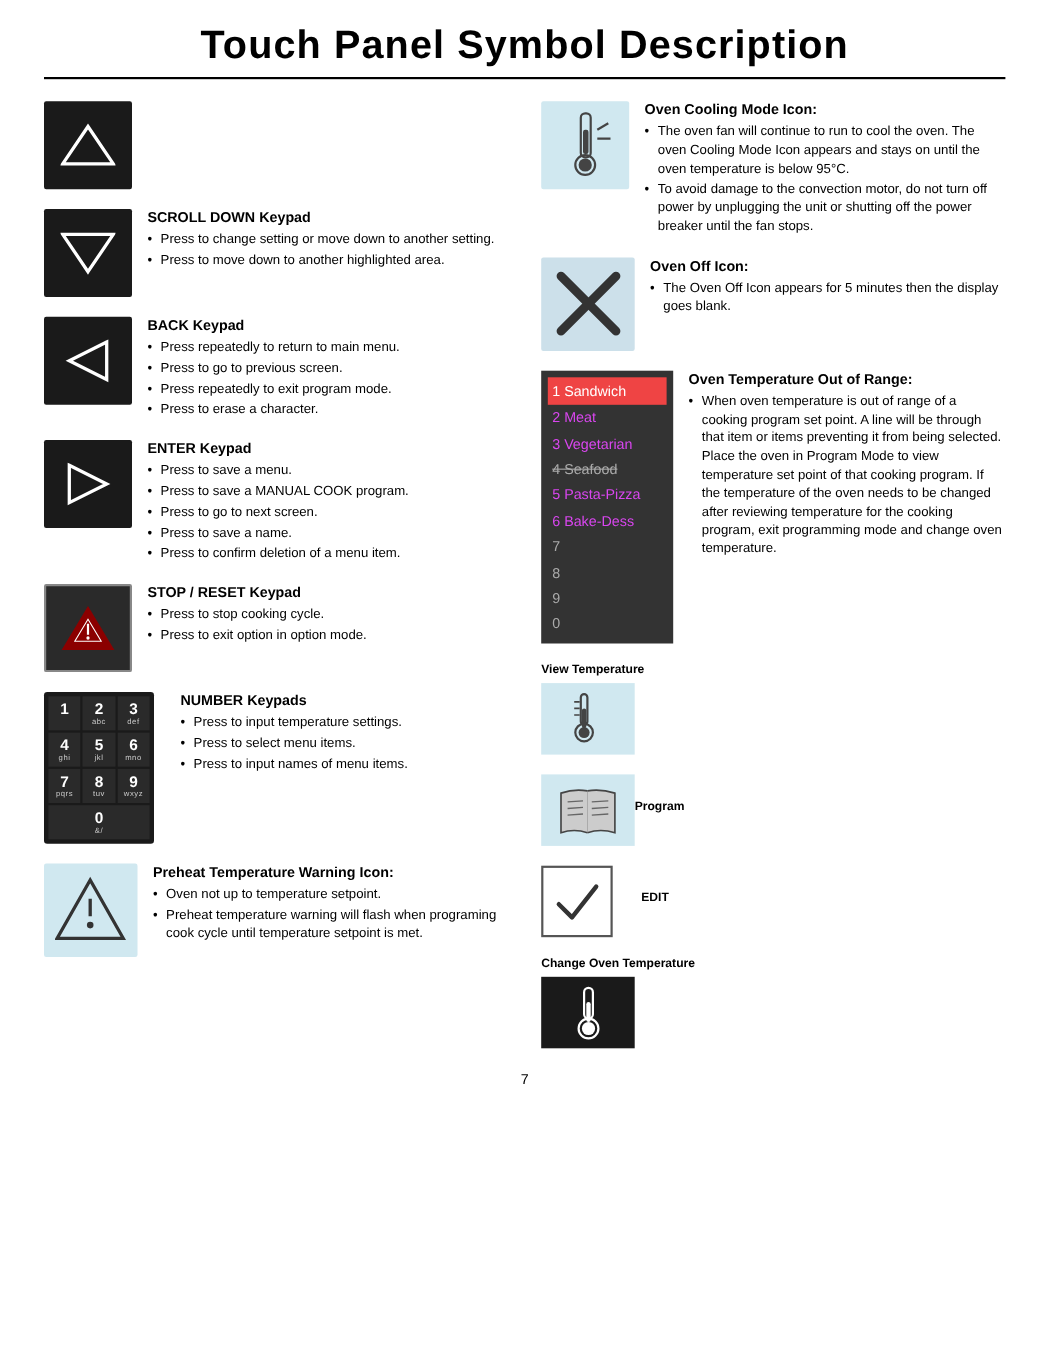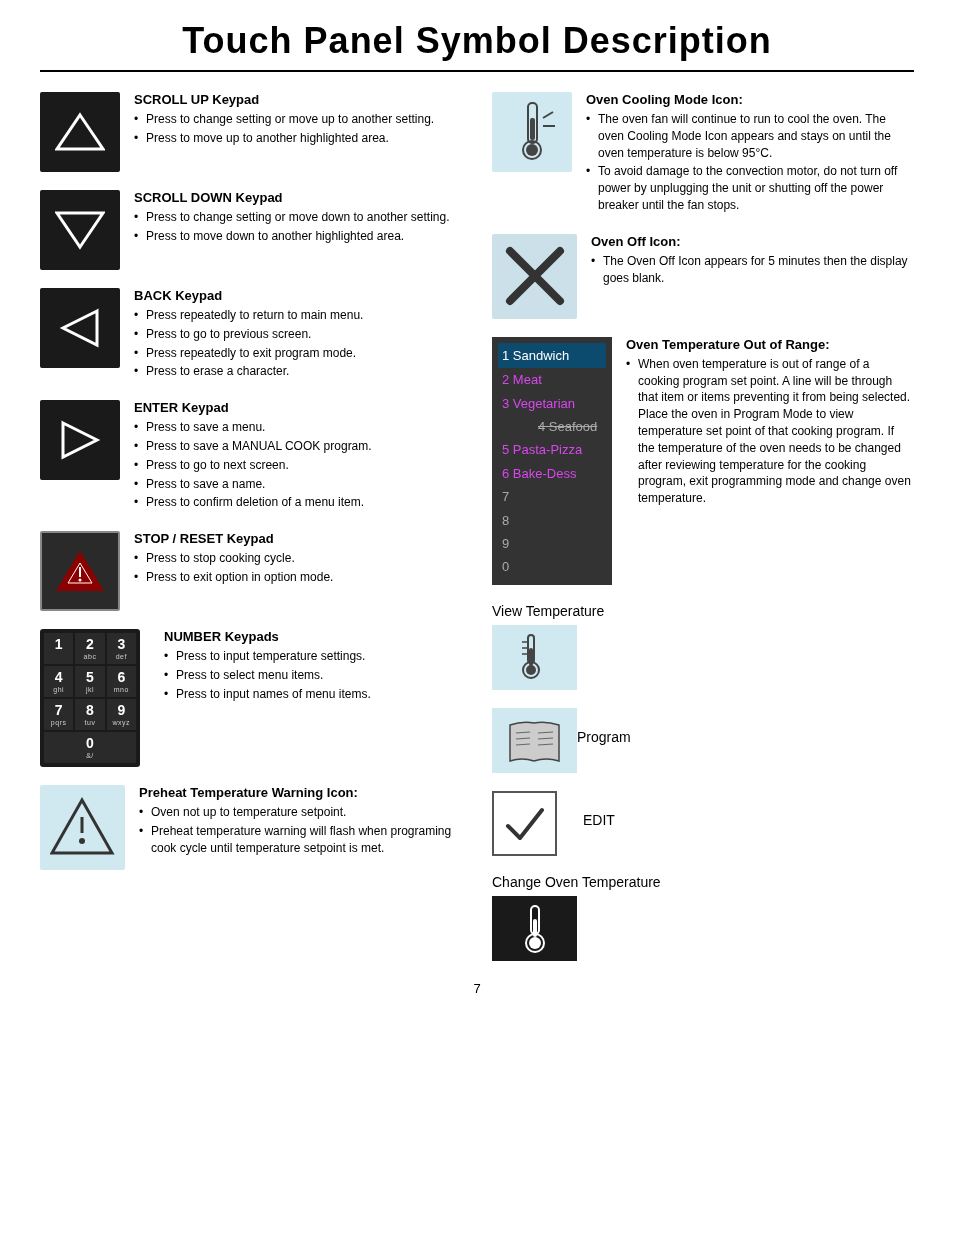"SCROLL UP Keypad" div.text-block { html: <div> <div>SCROLL UP Keypad</div> <ul> <li>Press to change setting or move up to another setting.</li> <li>Press to move up to another highlighted area.</li> </ul> </div> -> none }
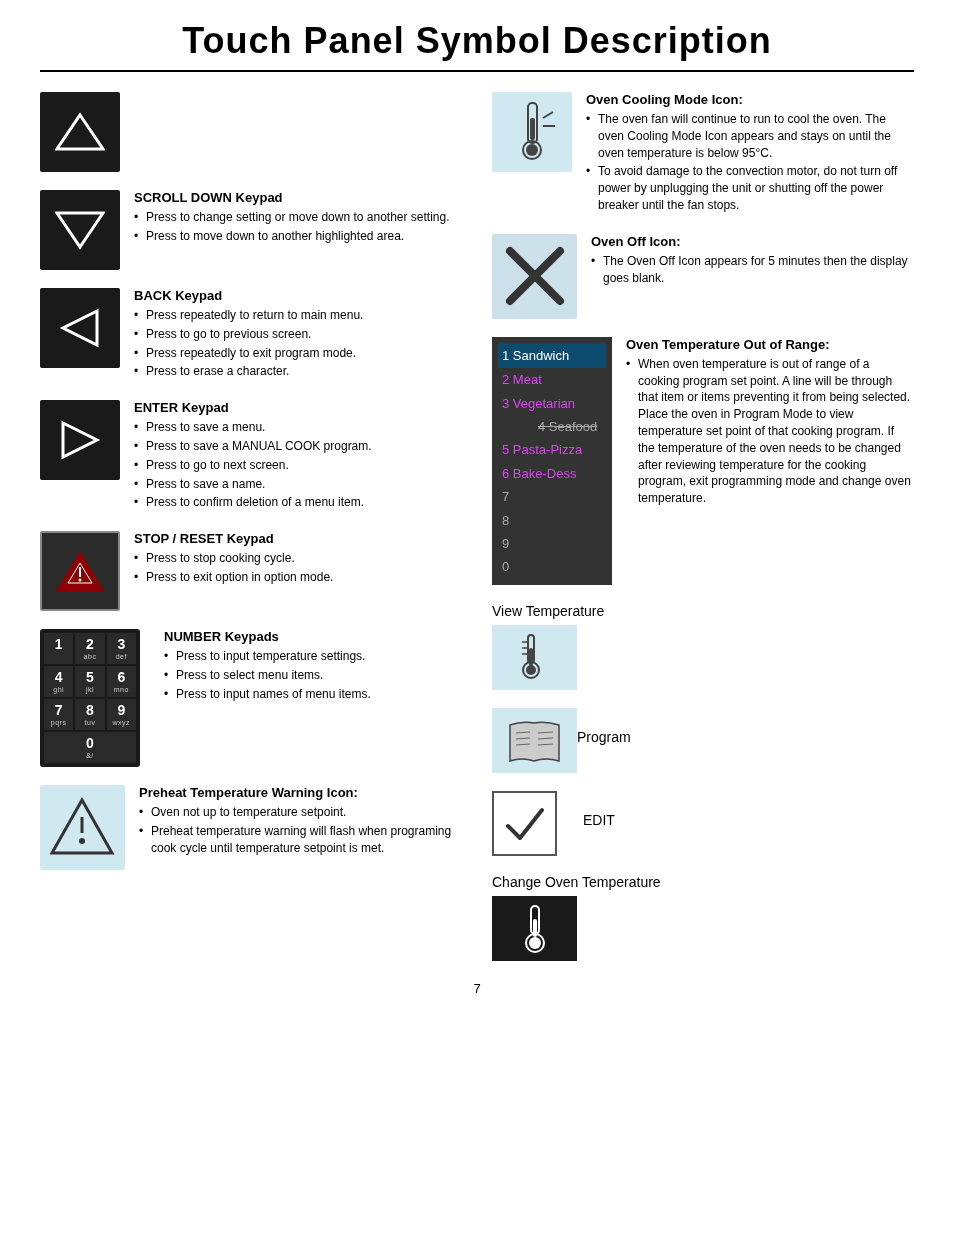"1 Sandwich" .menu-display .selected { background: #0c4a6e -> #ef4444 }
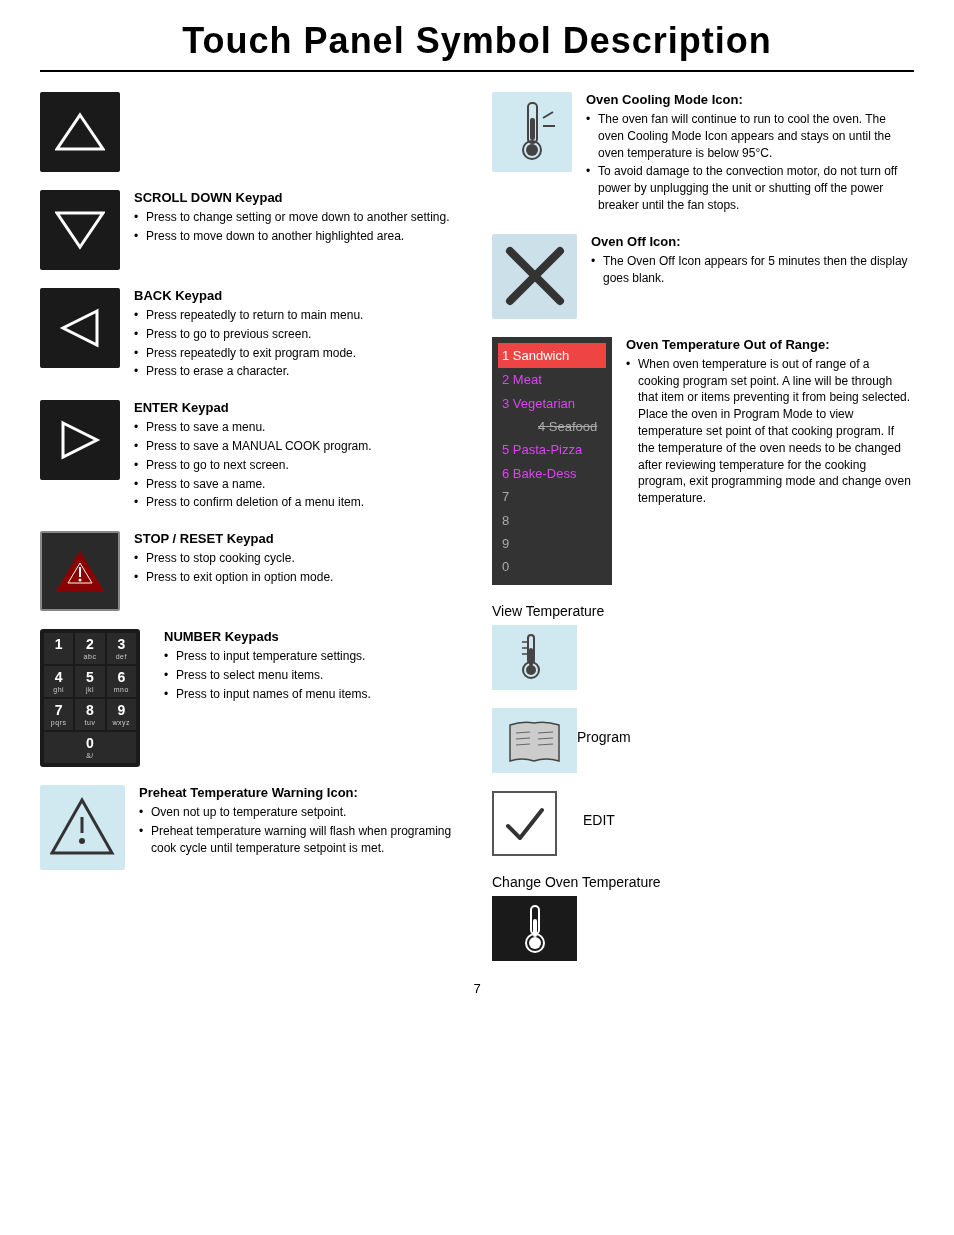"4 Seafood" .menu-display .strikethrough { margin-left: 36px -> none }
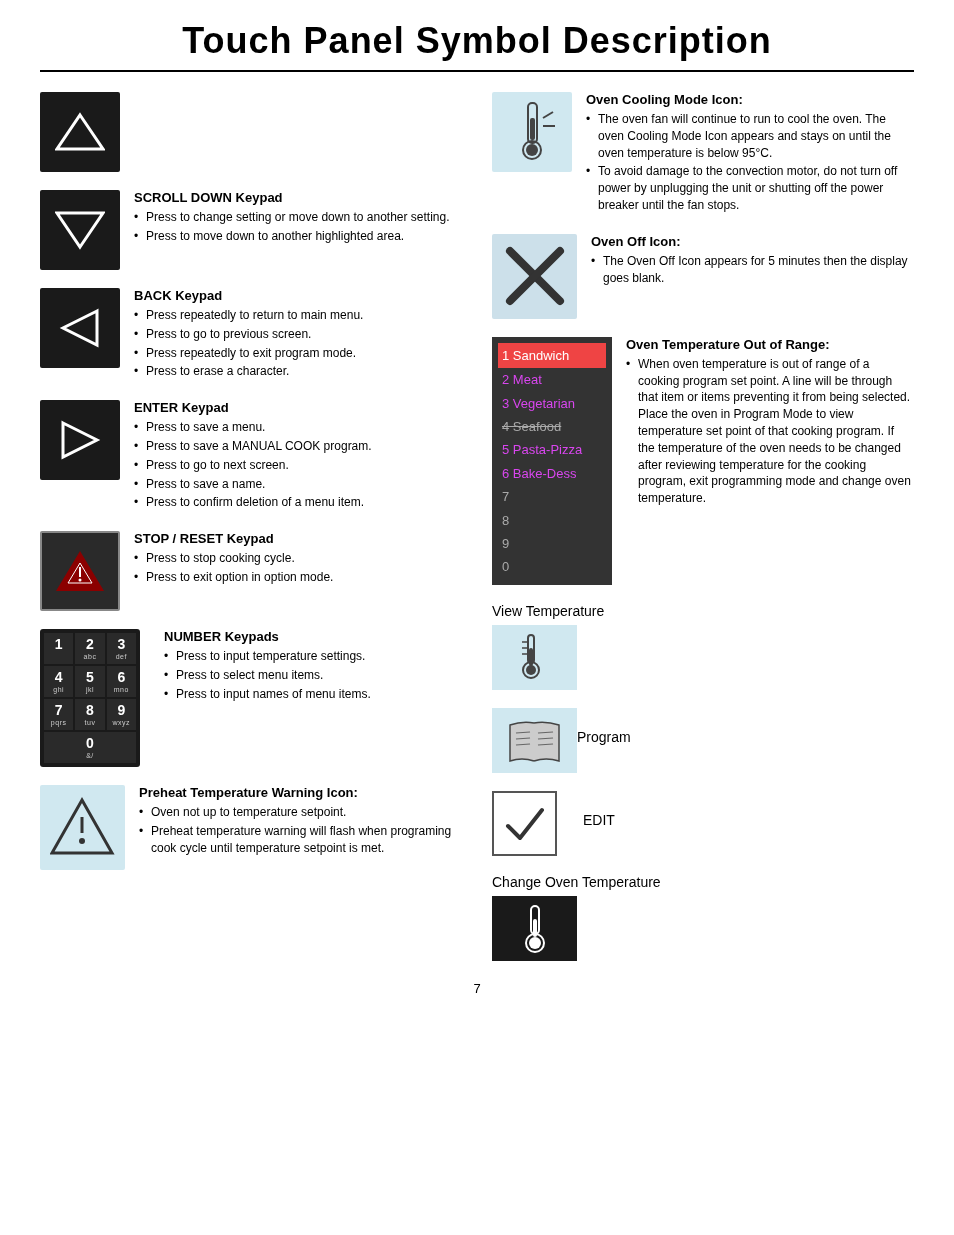"View Temperature" .section-label { font-size: 14px -> 11px; font-weight: 400 -> 700 }
